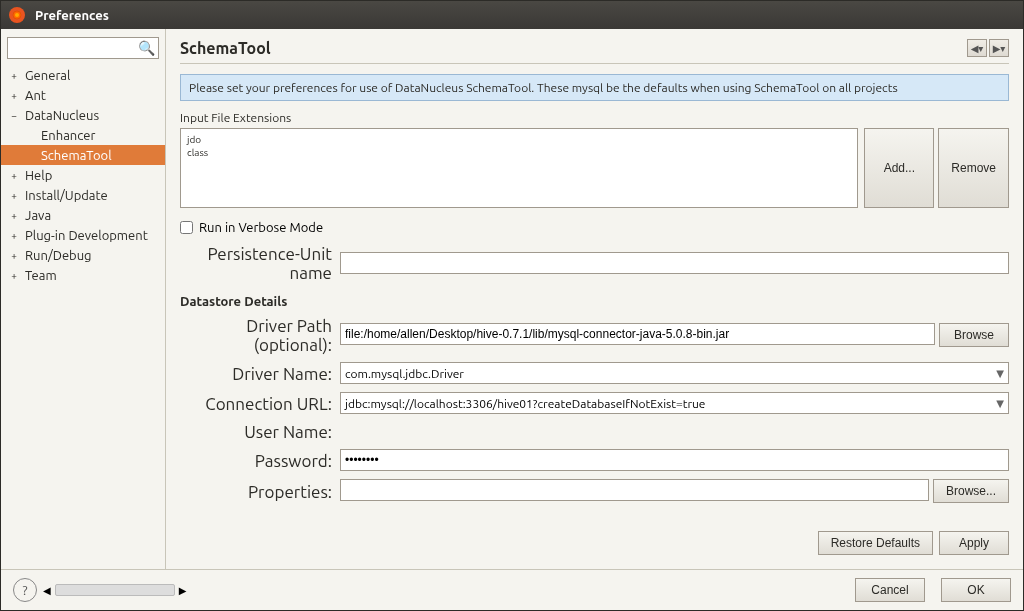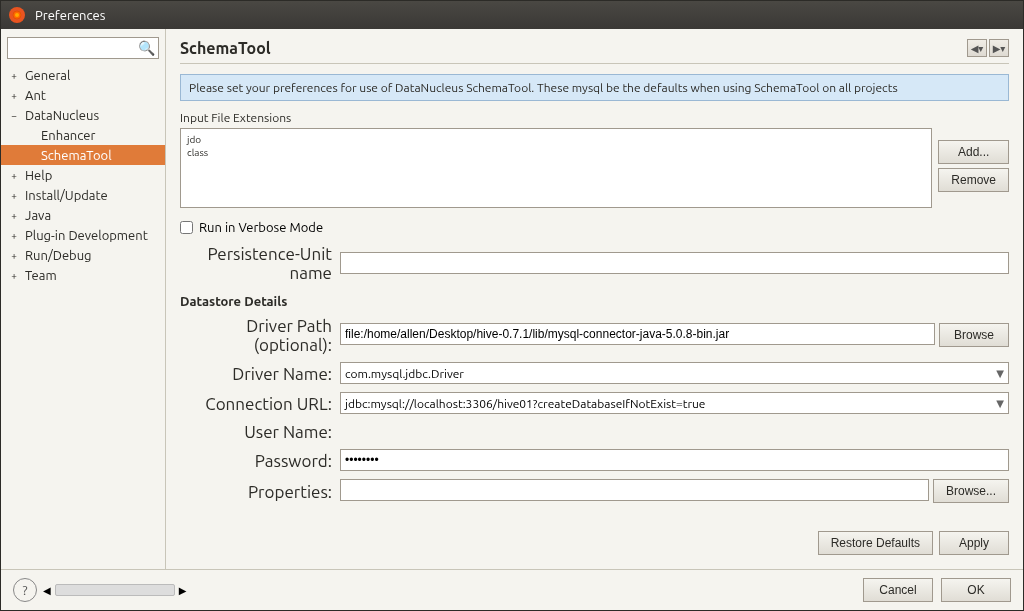"Preferences" .titlebar-title { font-weight: normal -> bold }
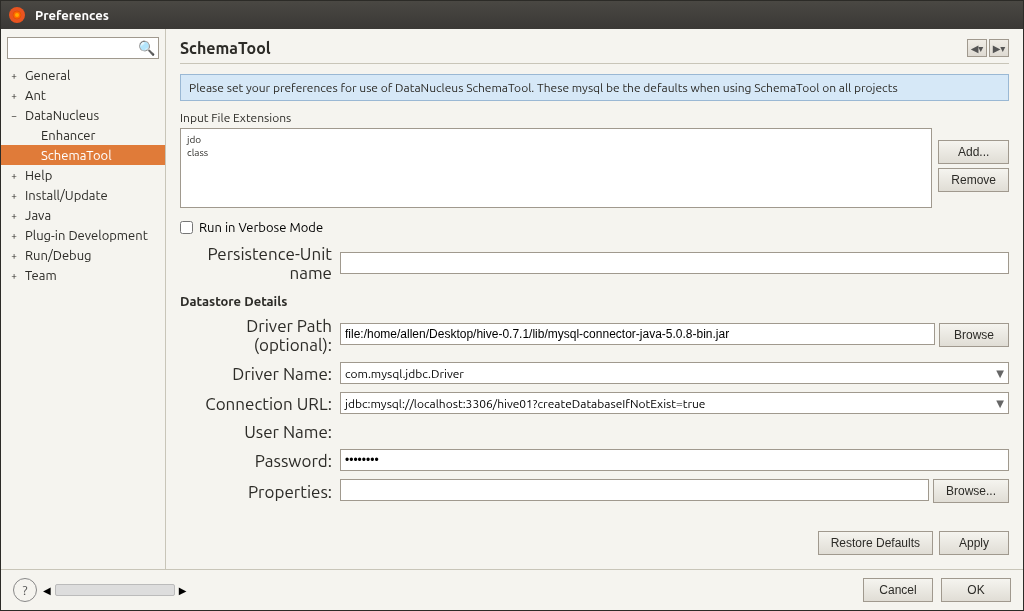"Add..." .ext-buttons { flex-direction: column -> none; margin-top: 12px -> none }
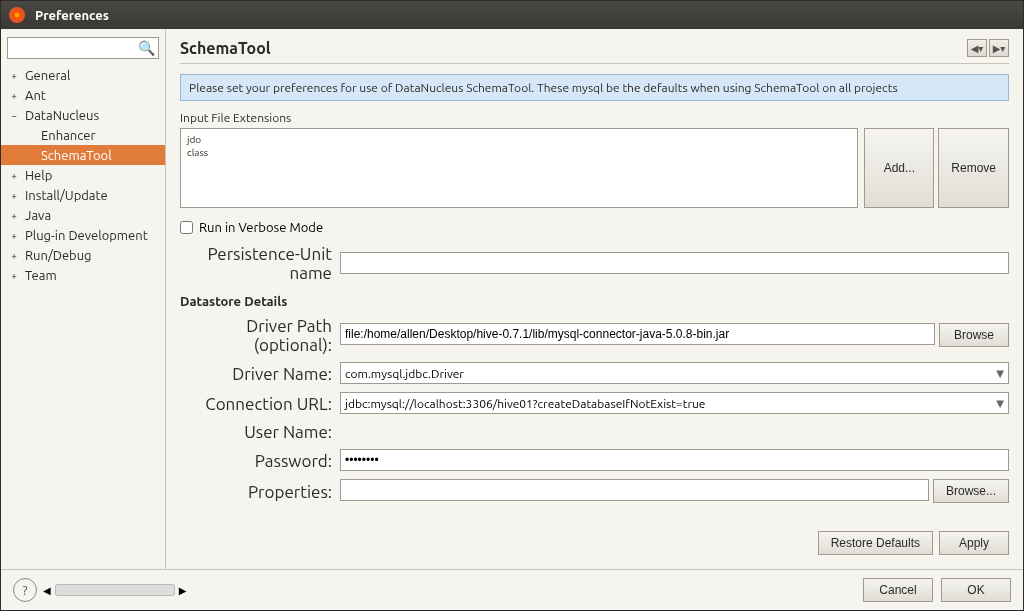"Cancel" .bottom-right { gap: 8px -> 16px }
